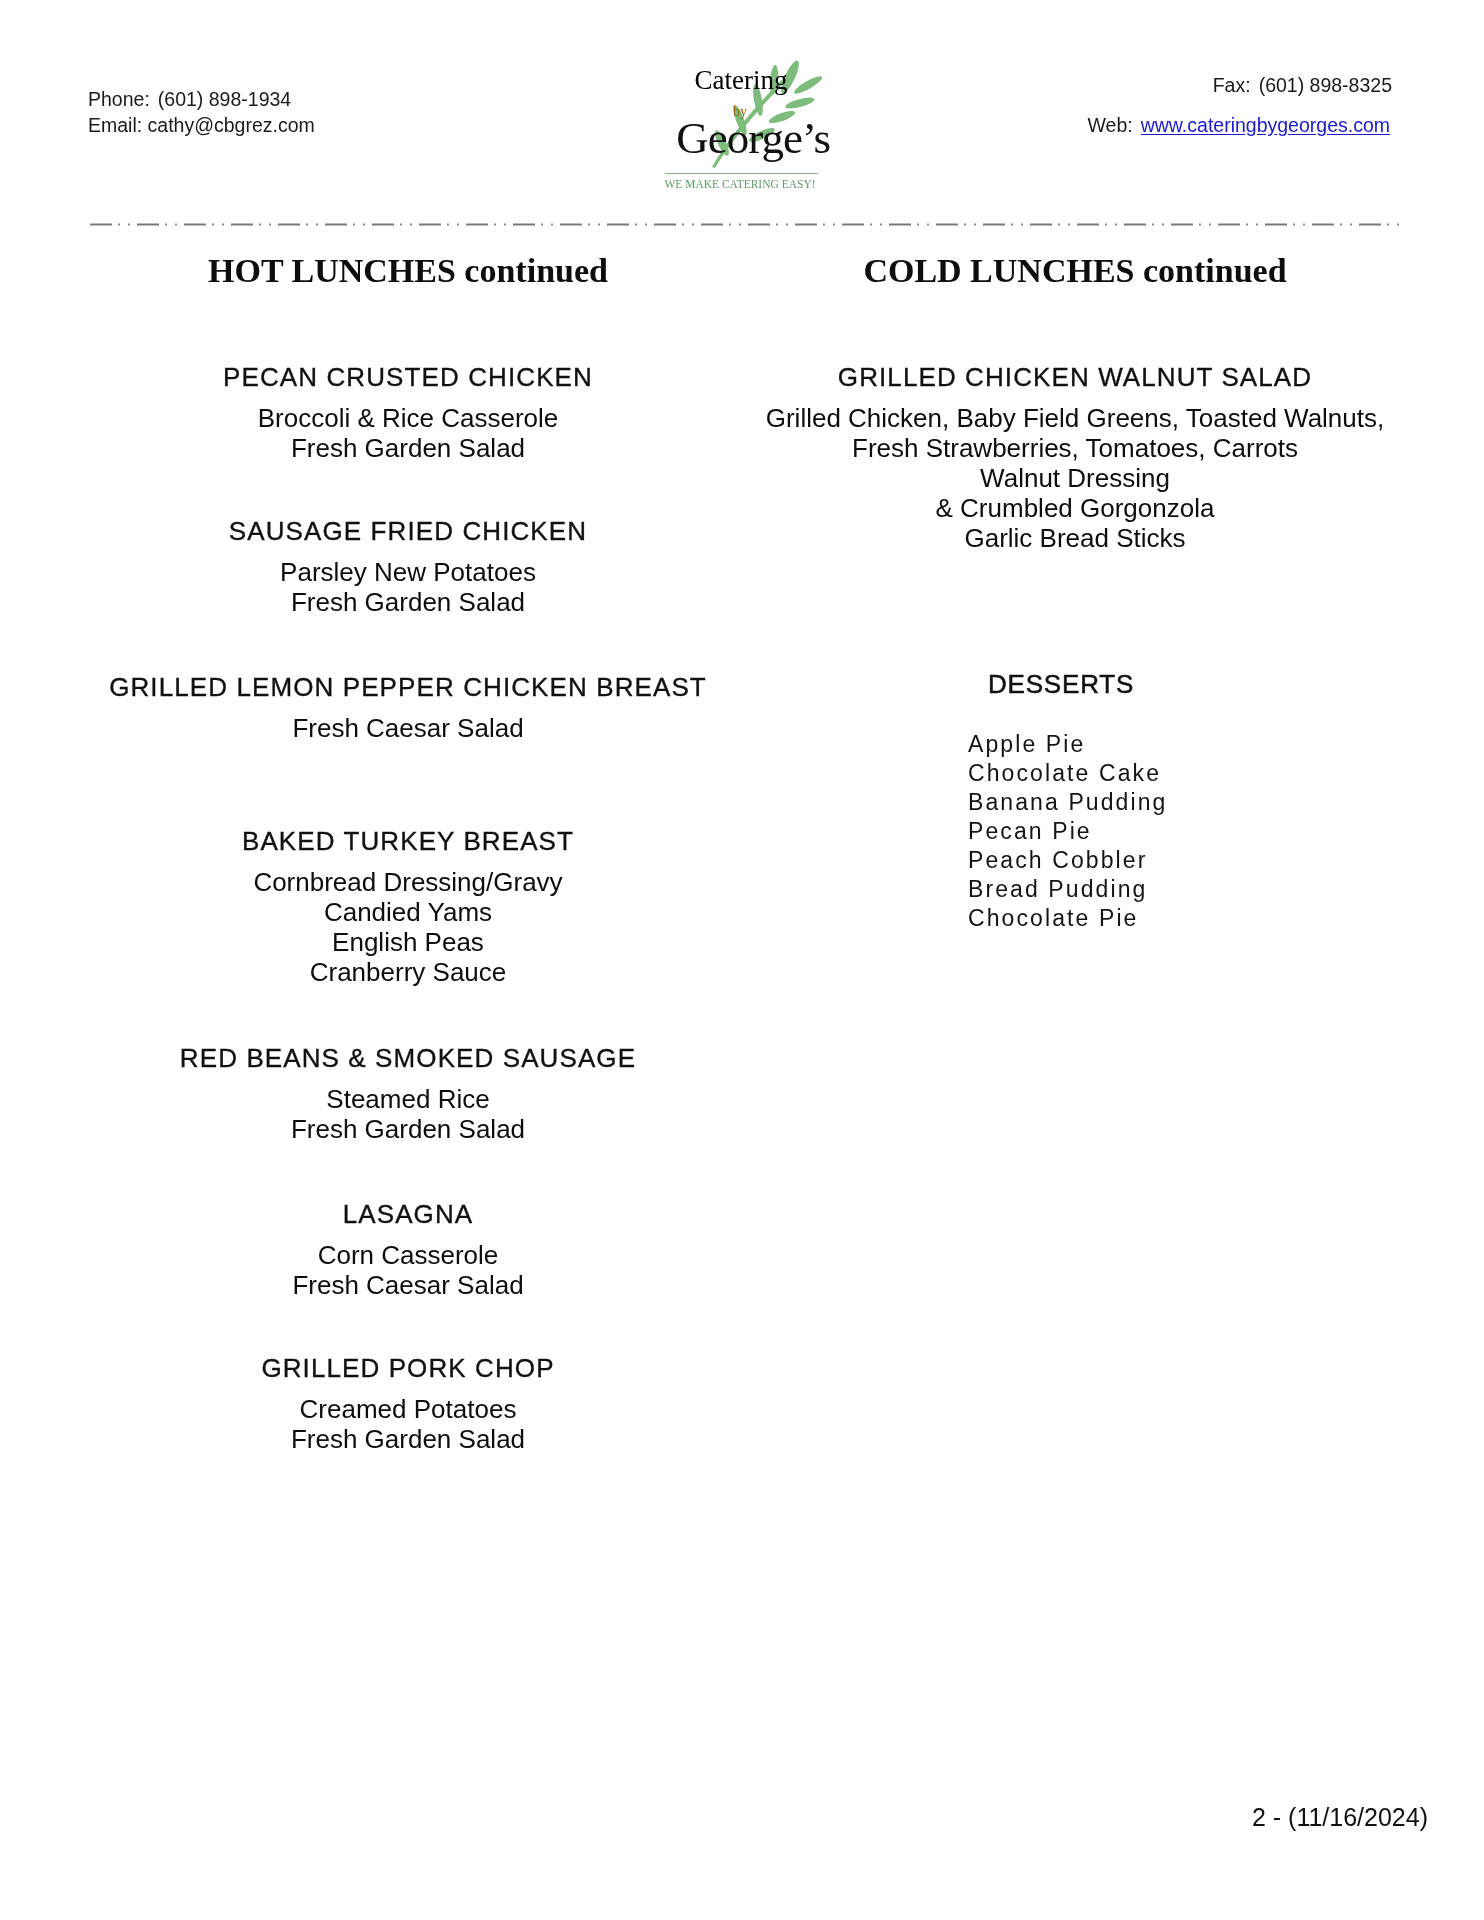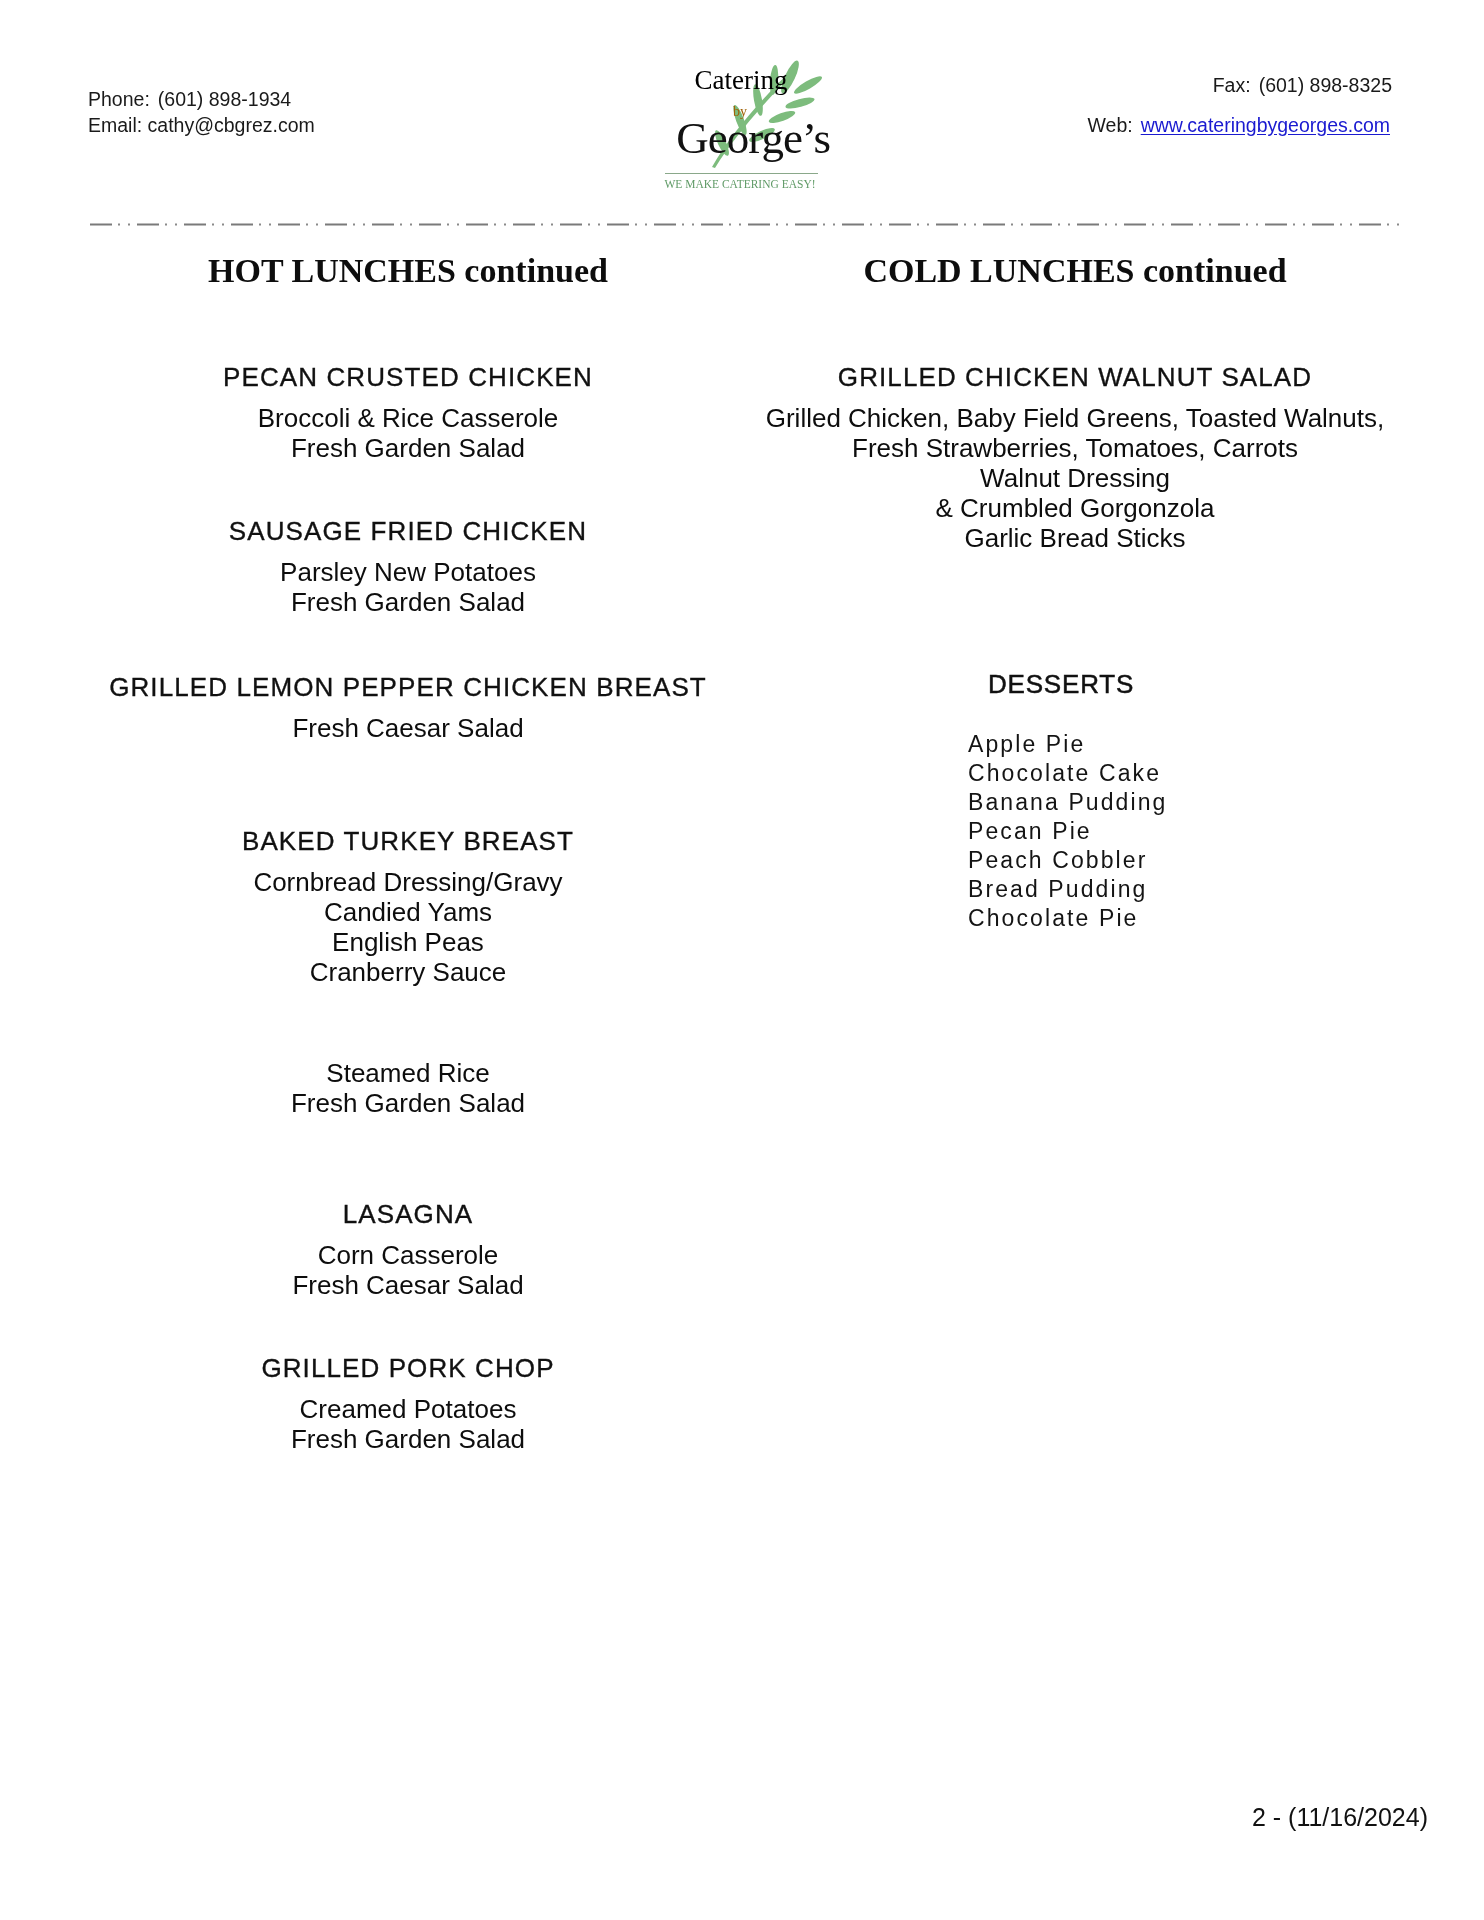"RED BEANS & SMOKED SAUSAGE" div.sec-head { html: none -> <div>RED BEANS &amp; SMOKED SAUSAGE</div> }
